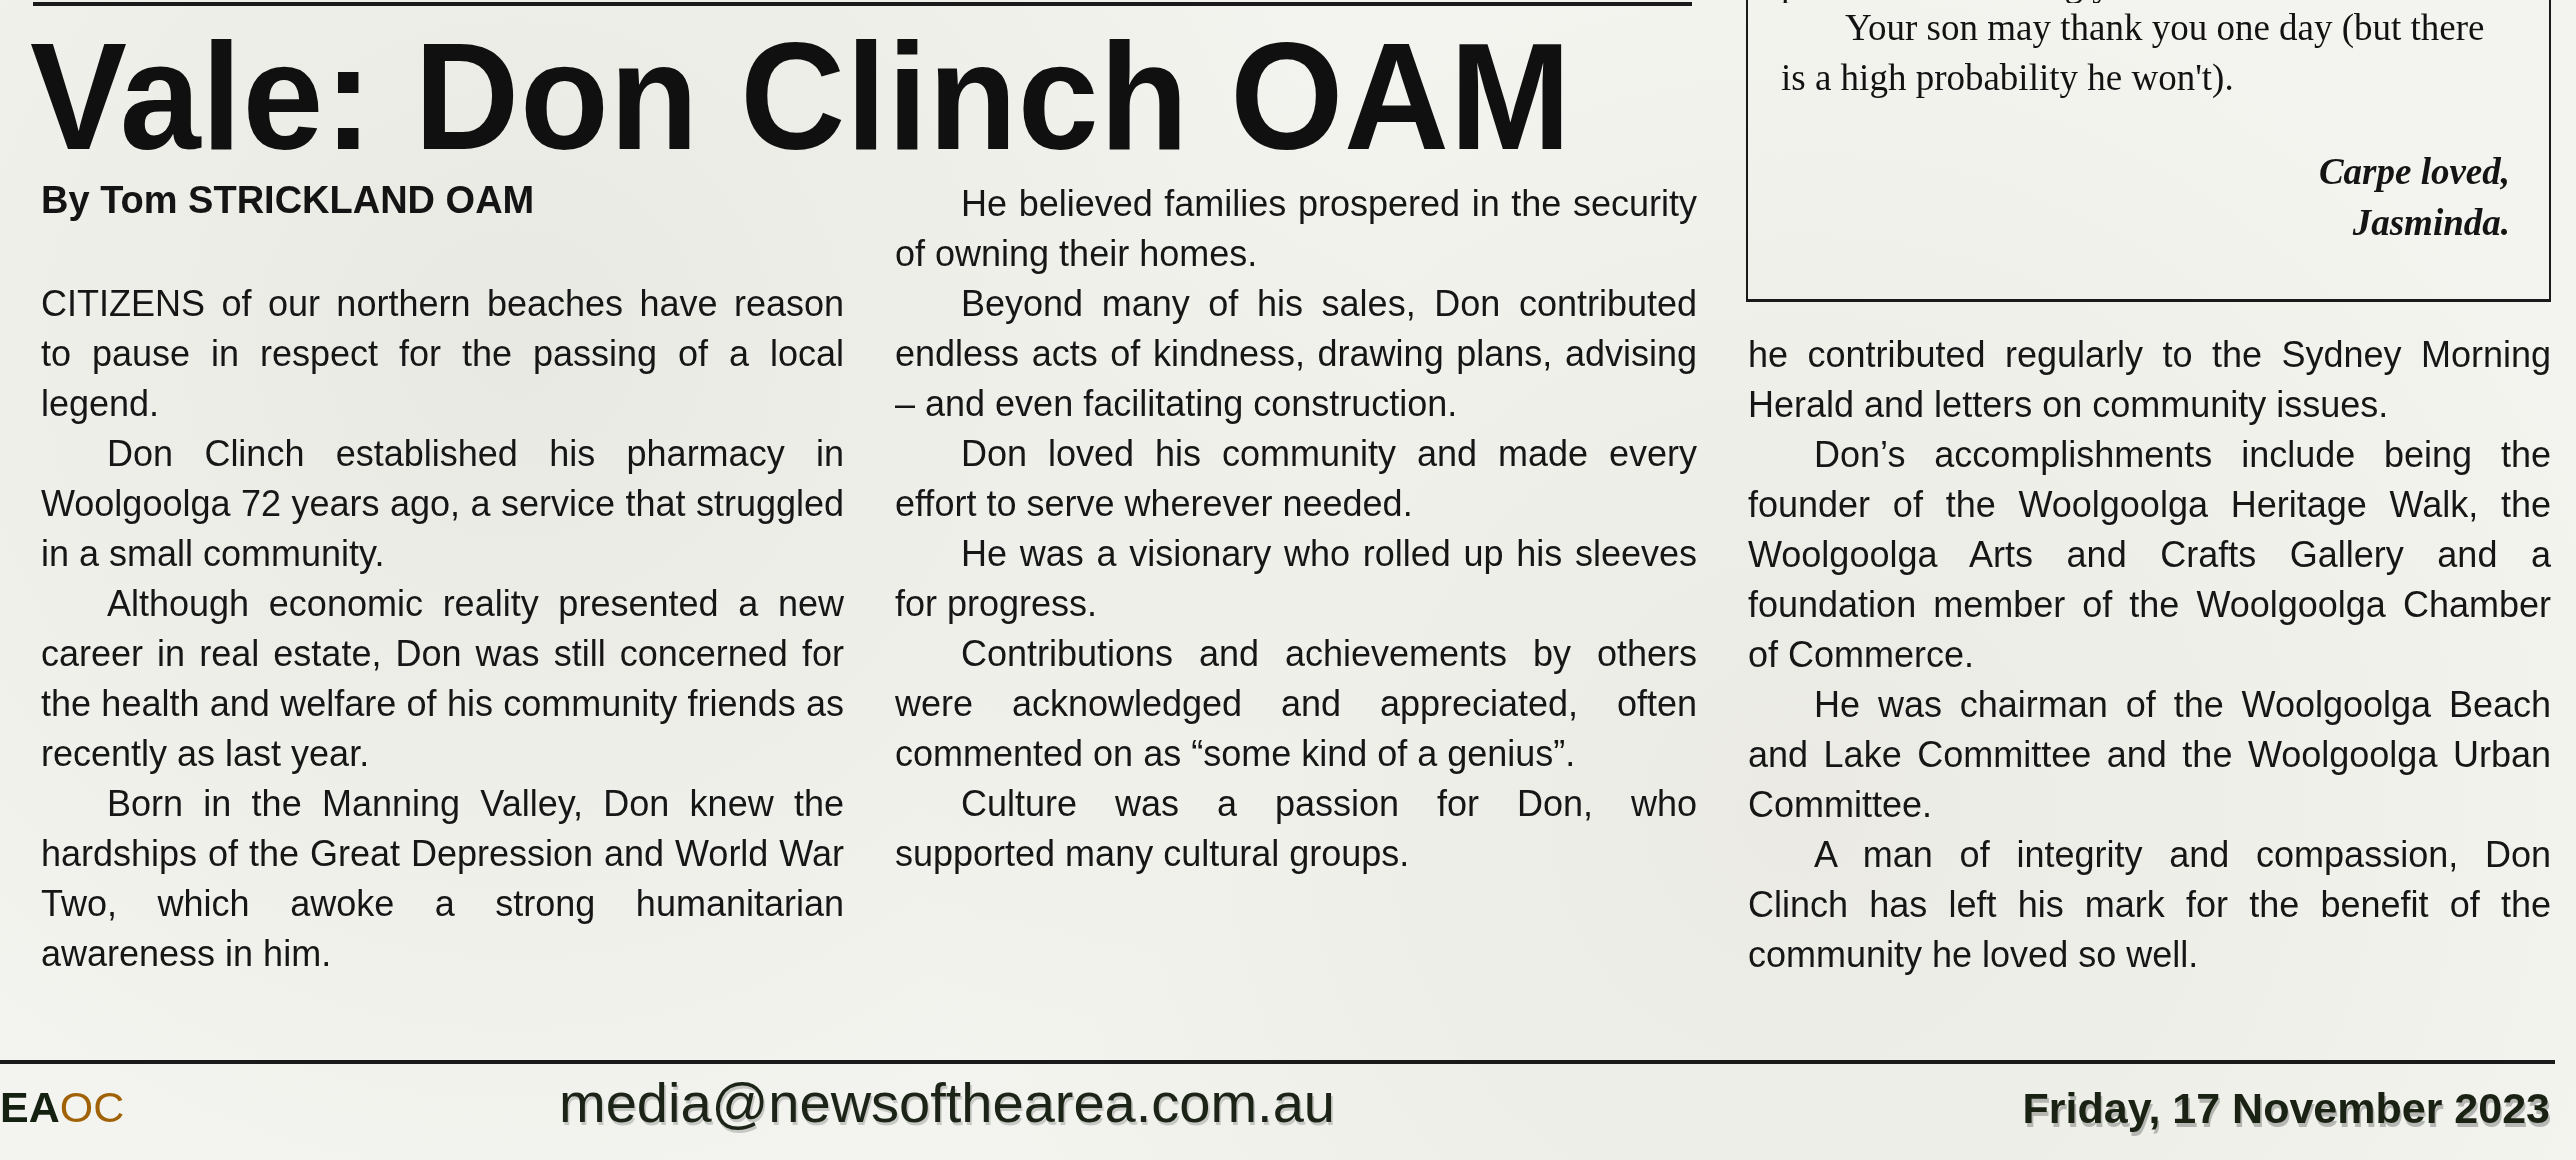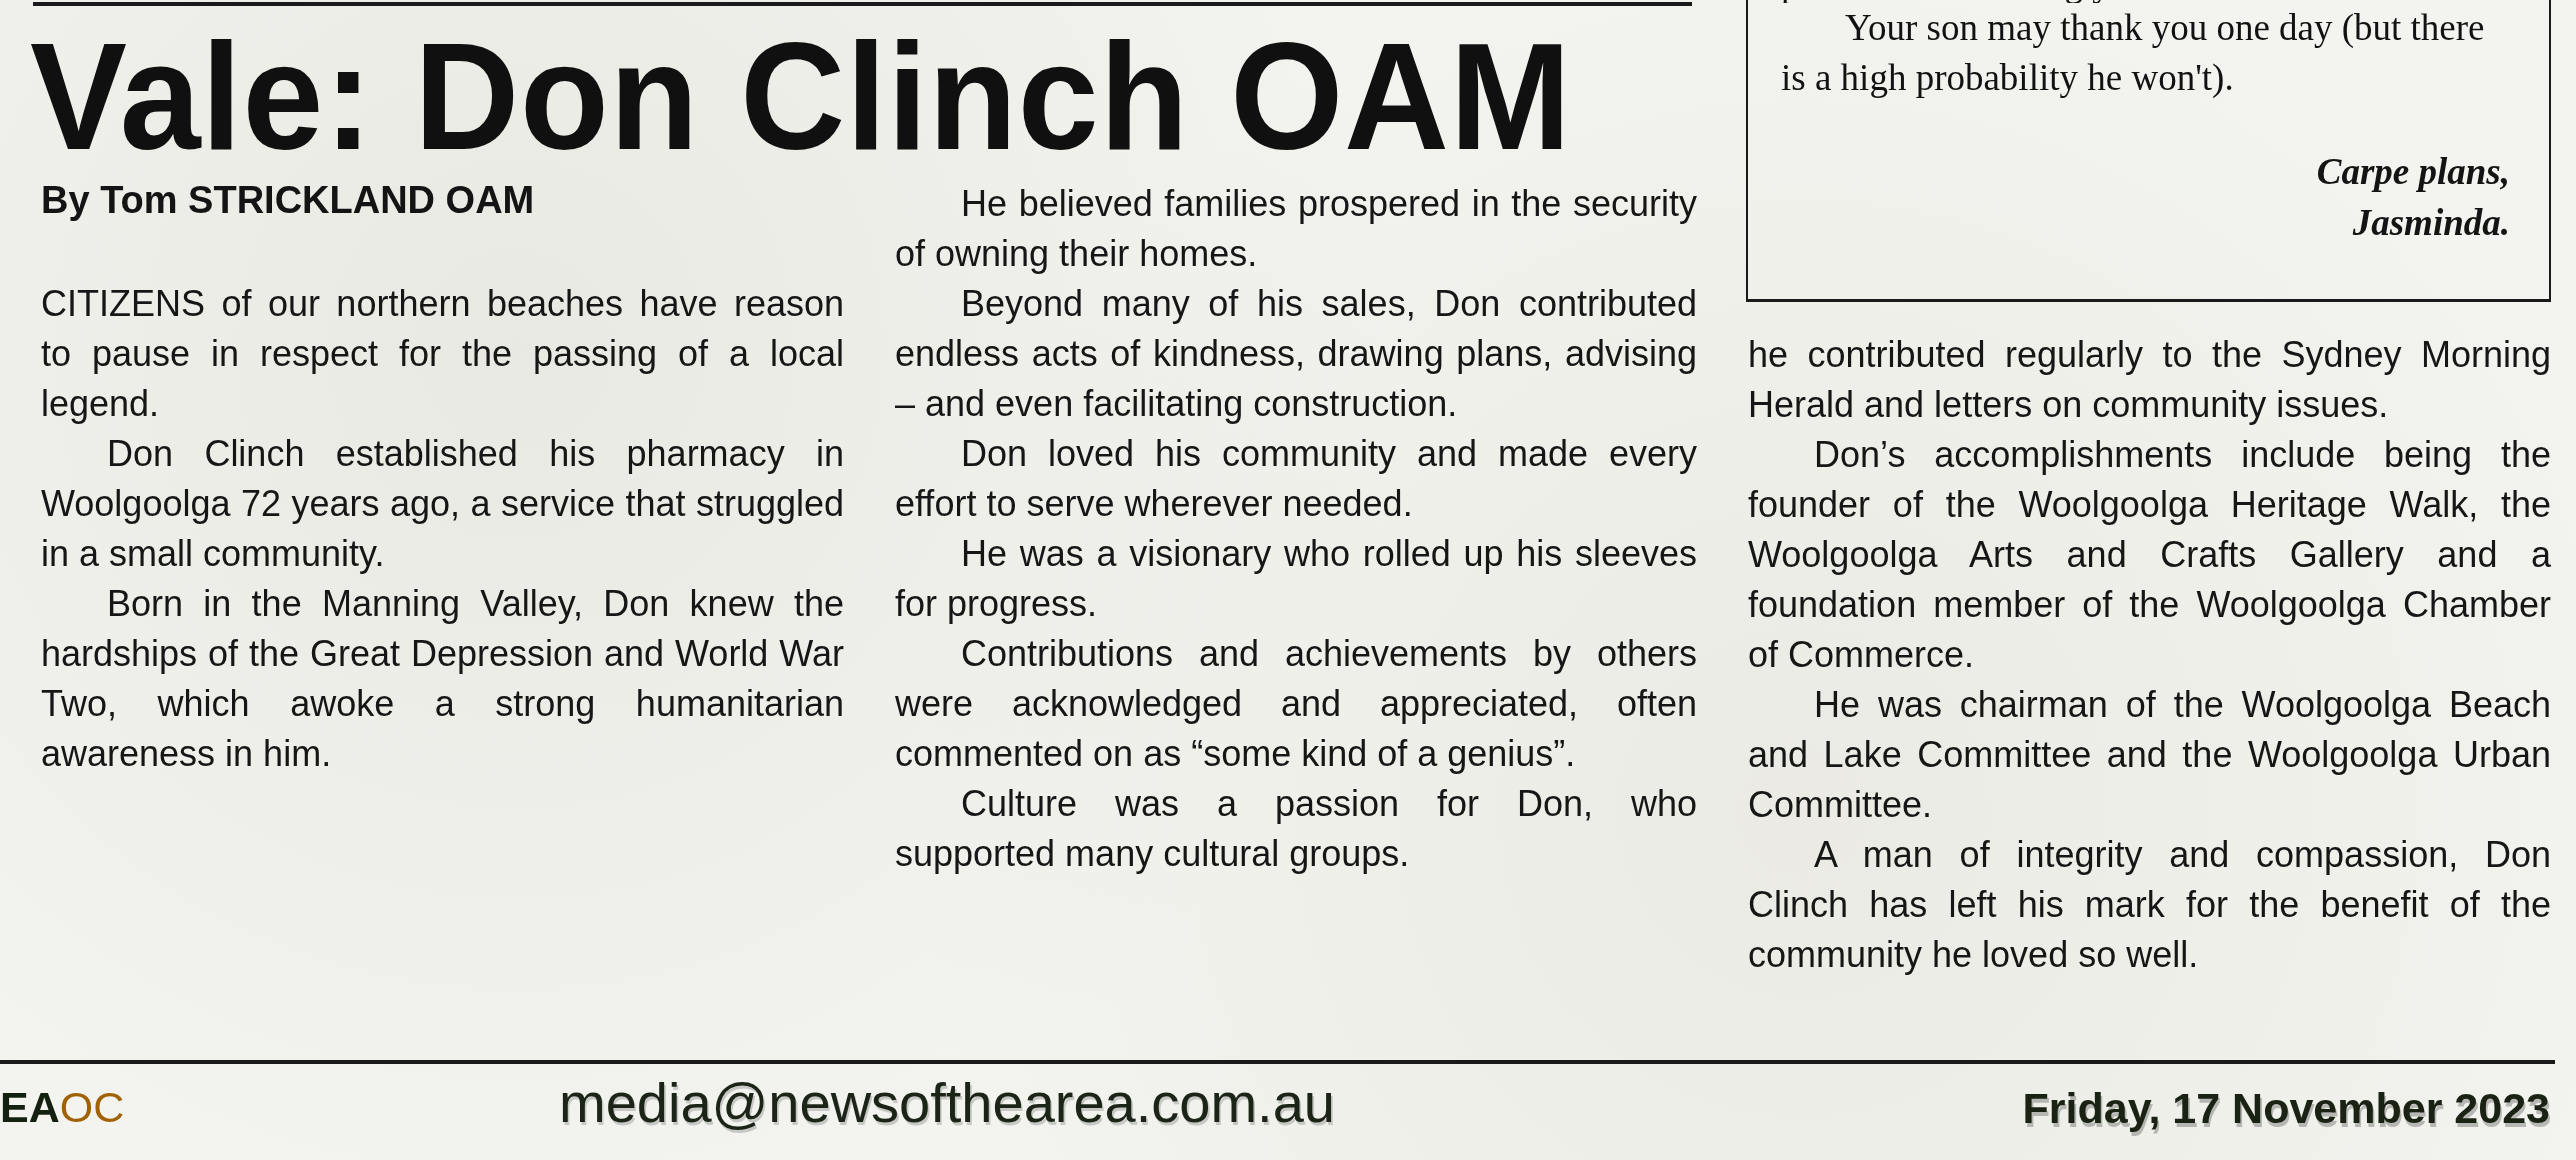"Carpe plans," div { text: plans -> loved }
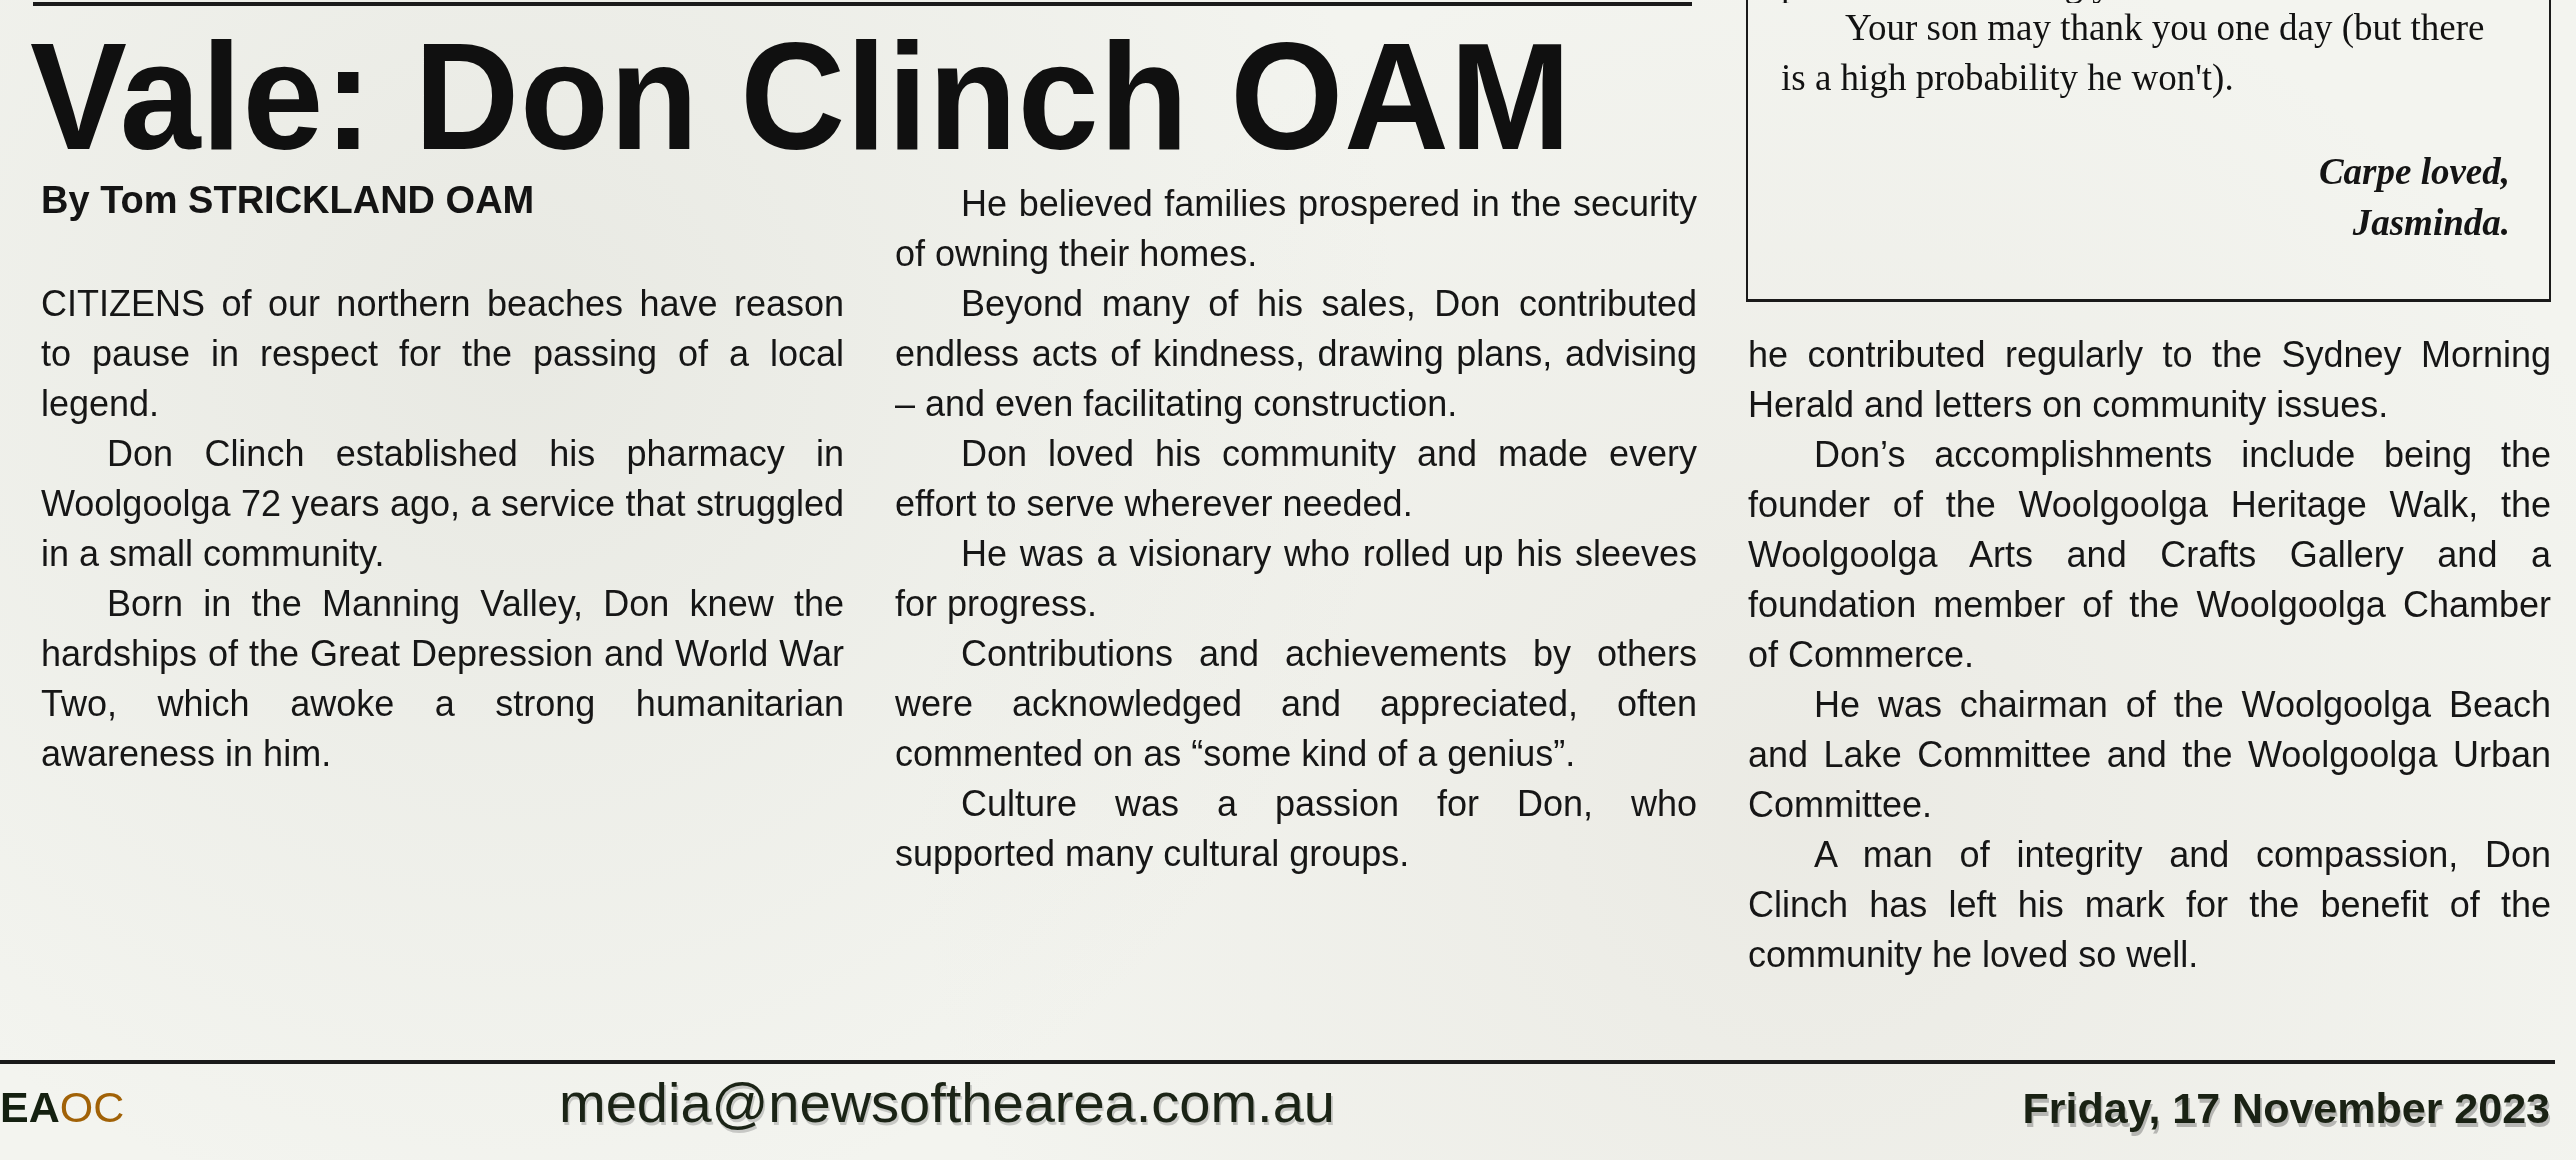"Although economic reality presented a" p { html: none -> <p>Although economic reality presented a new career in real estate, Don was still concerned for the health and welfare of his community friends as recently as last year.</p> }
